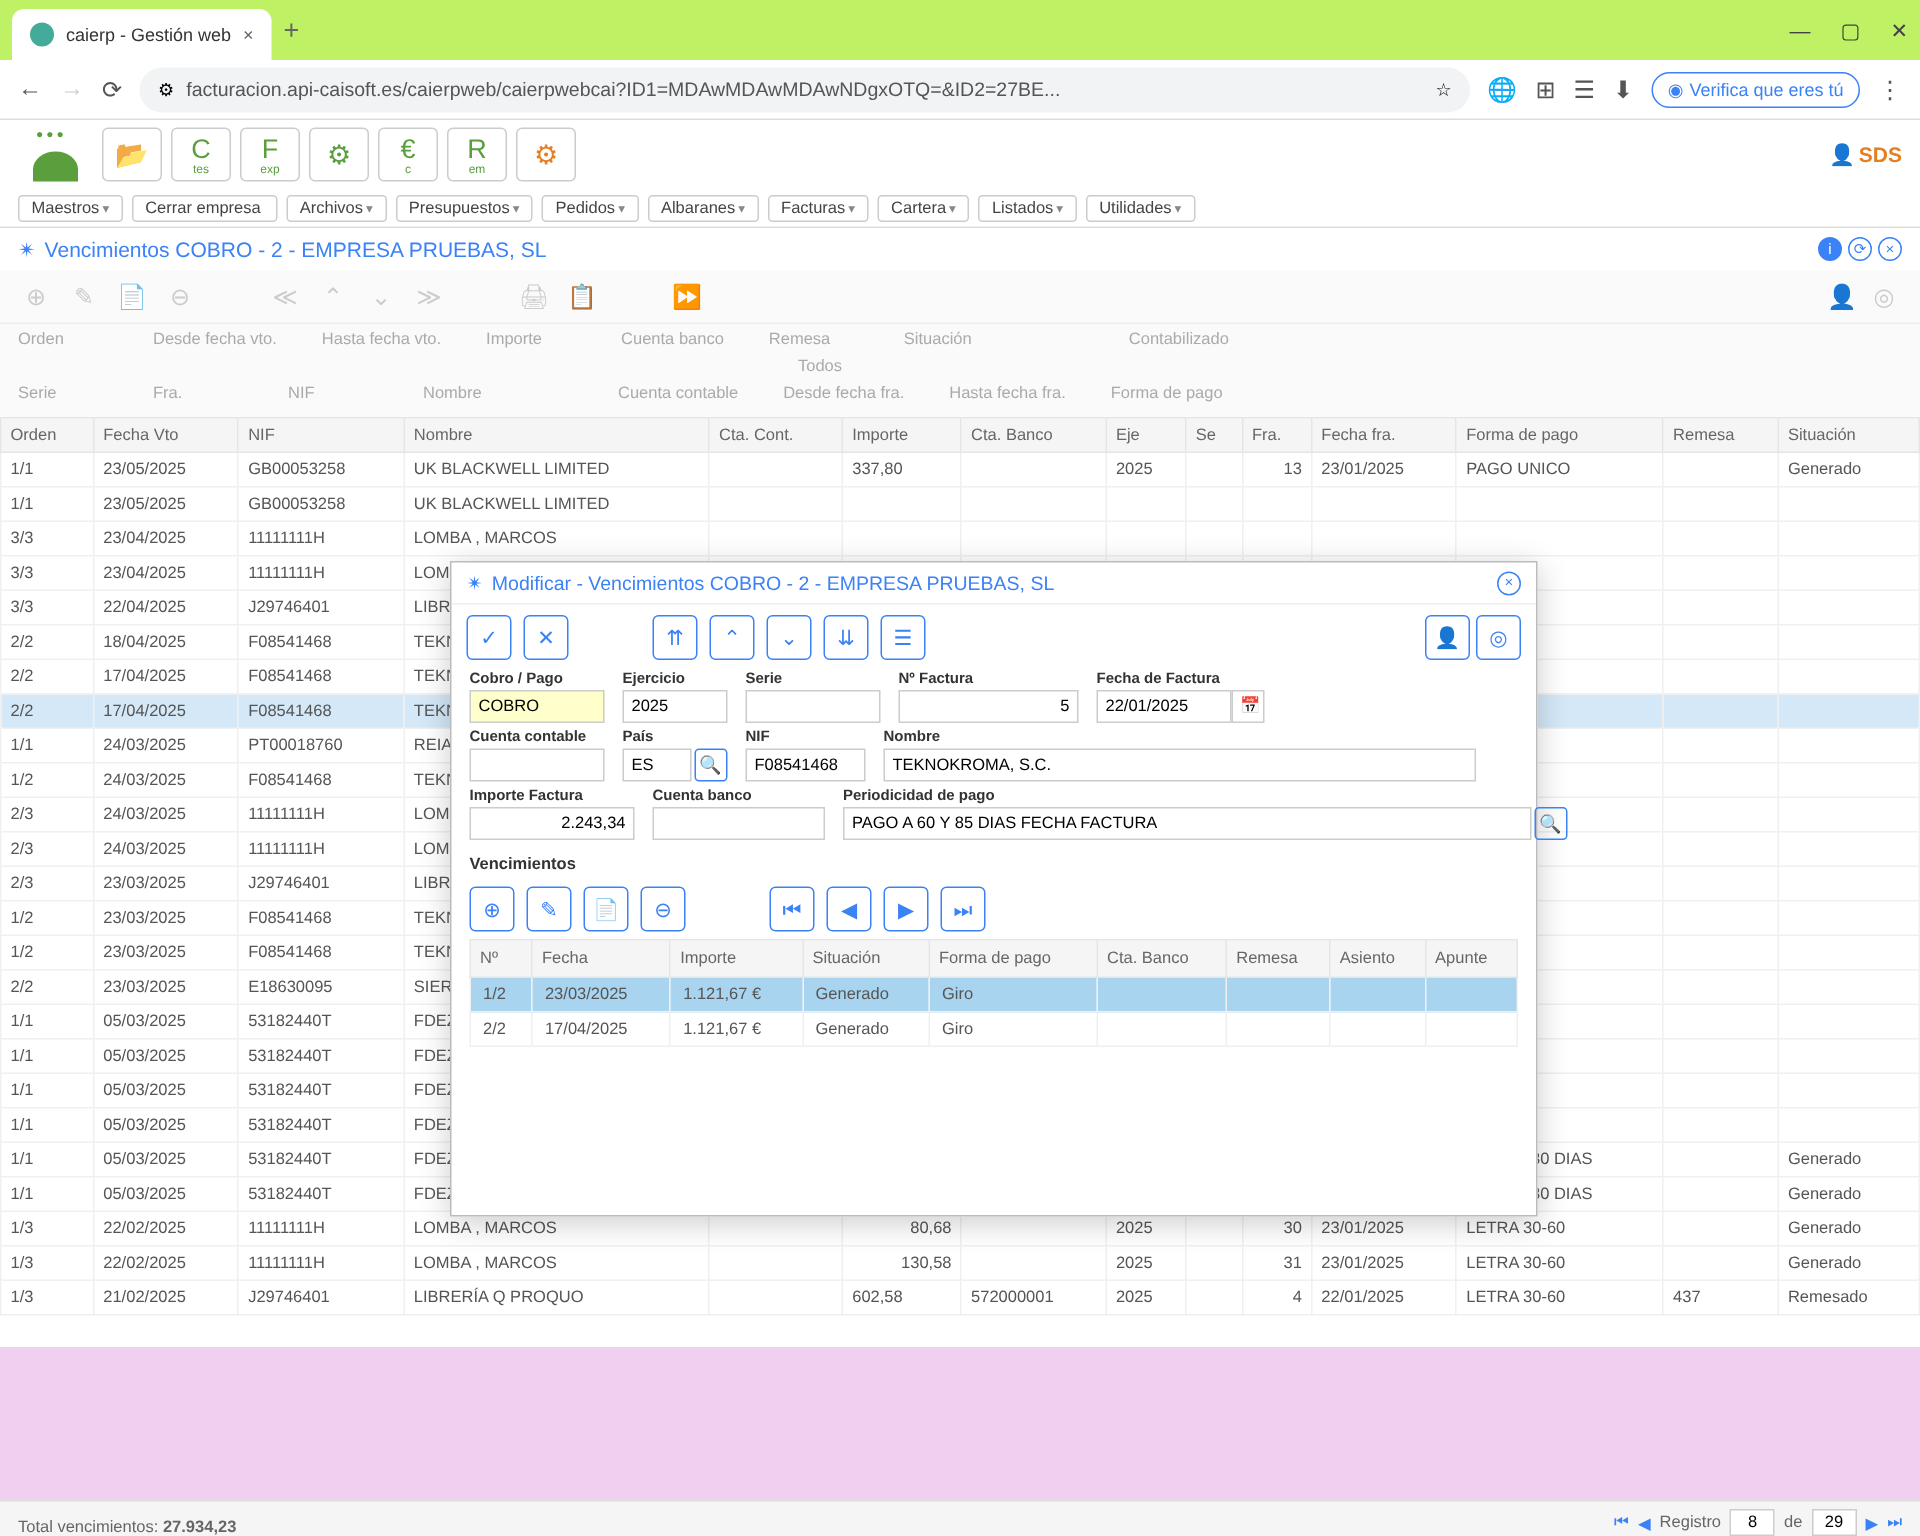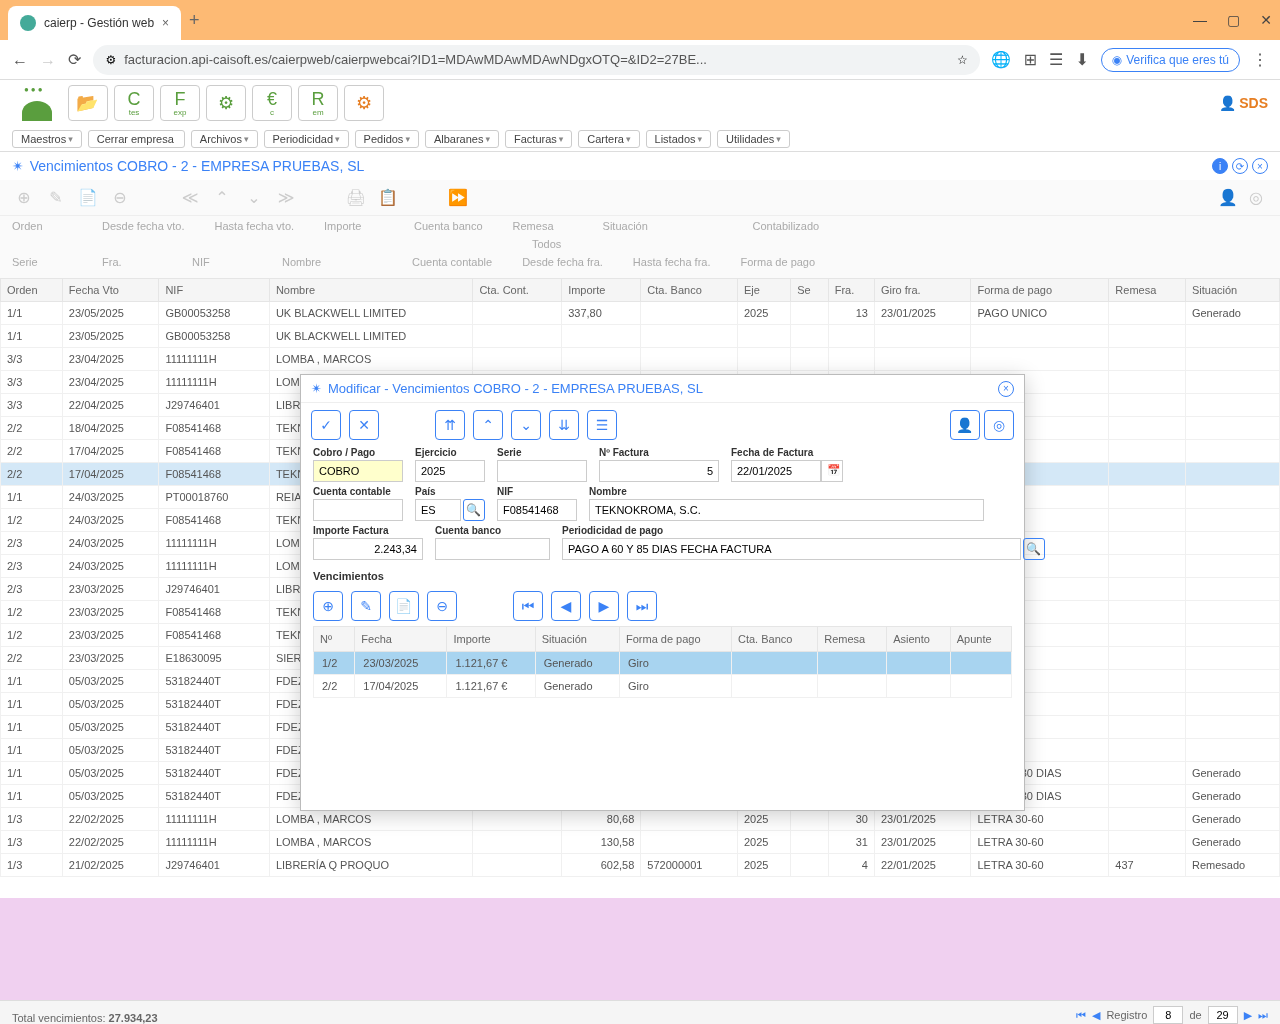"caierp - Gestión web" .titlebar { background: #fdba74 -> #bef264 }
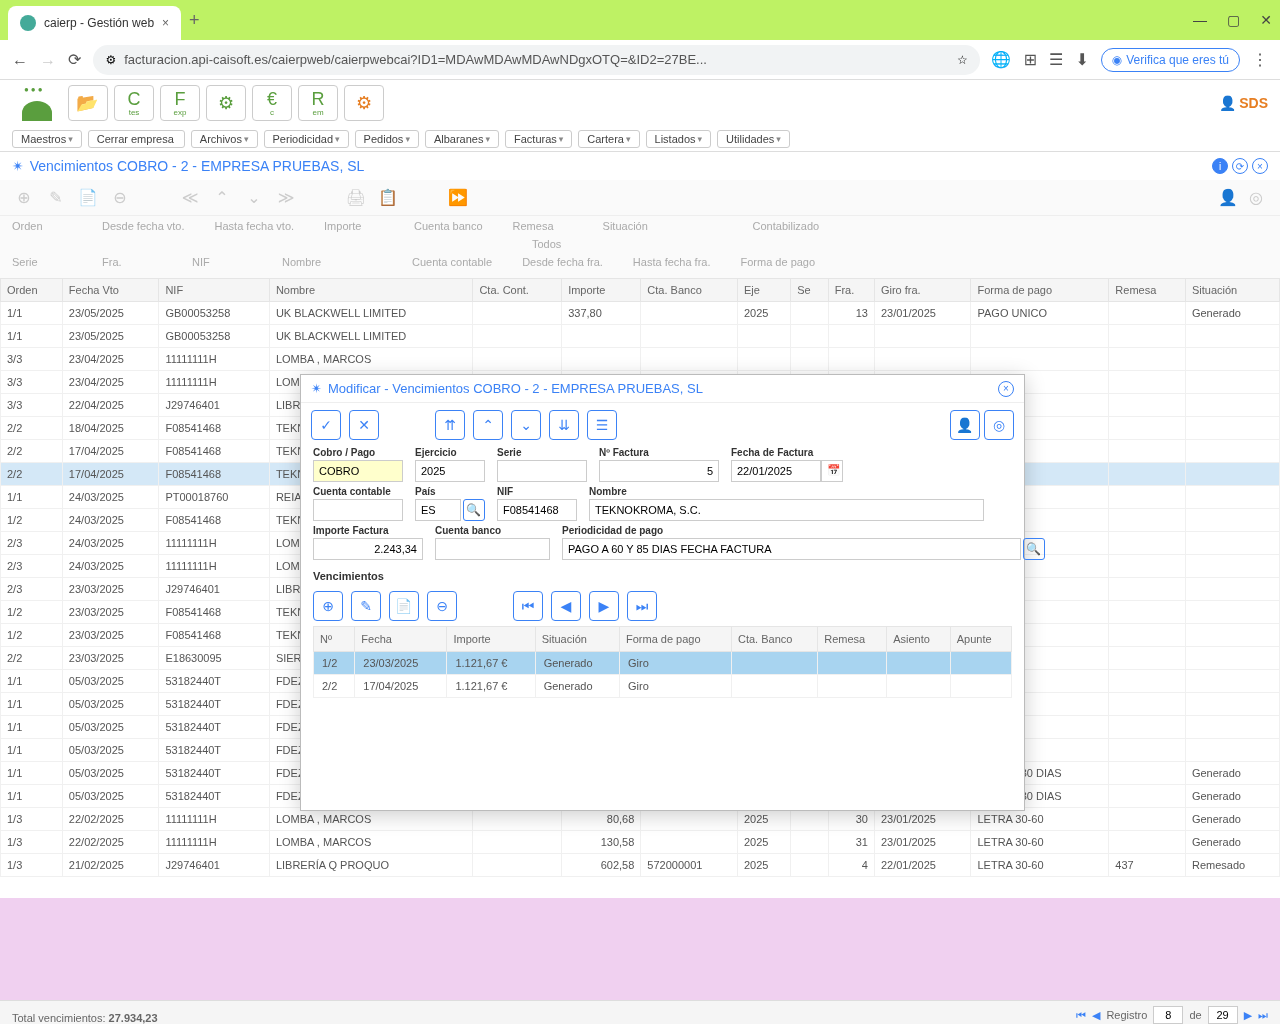"Periodicidad" div.mitem { text: Periodicidad -> Presupuestos }
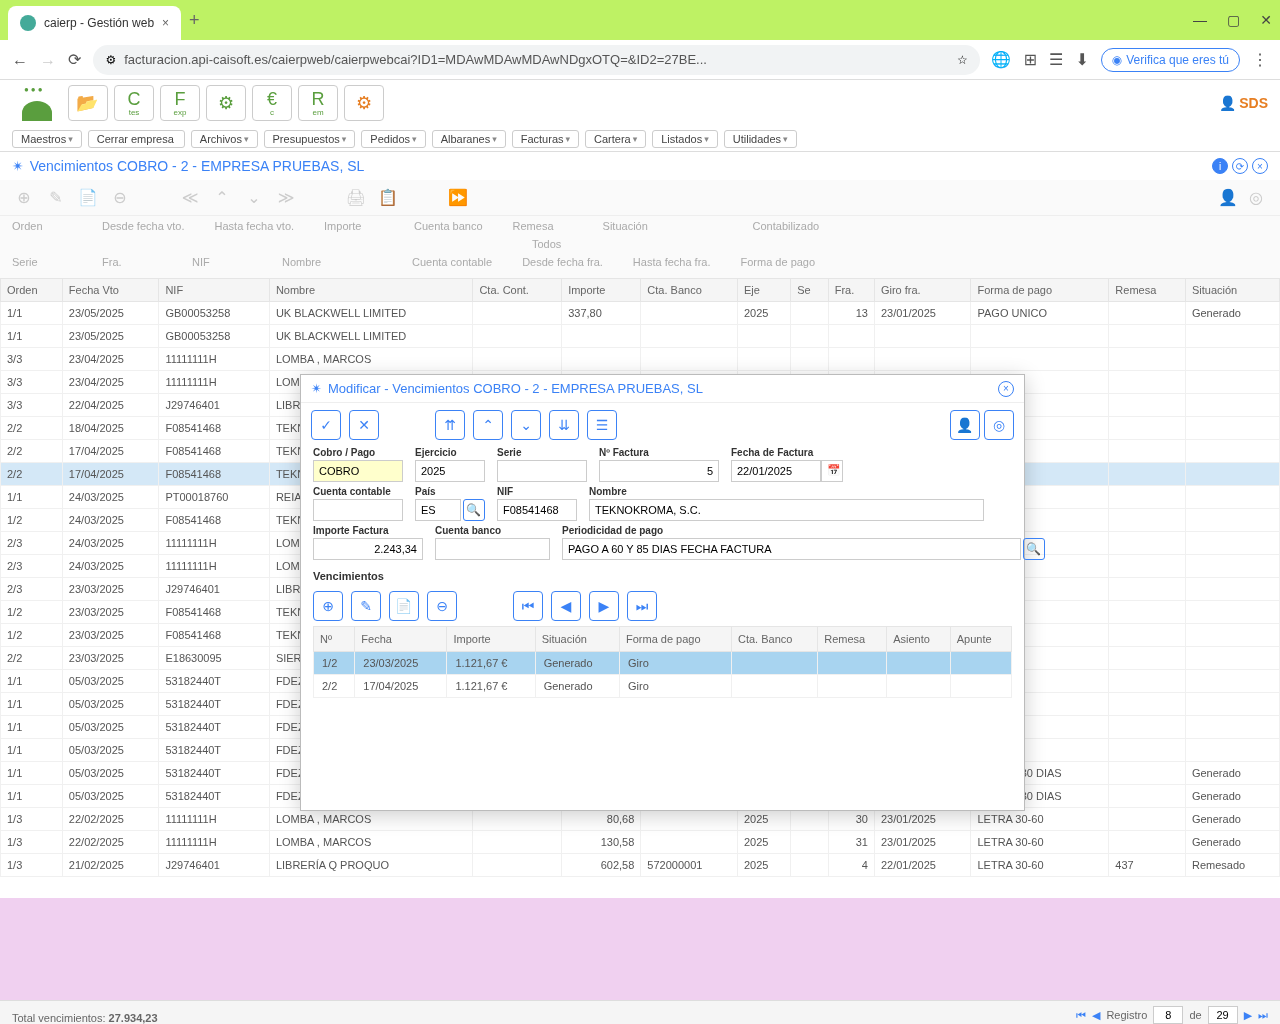"Giro fra." th { text: Giro -> Fecha }
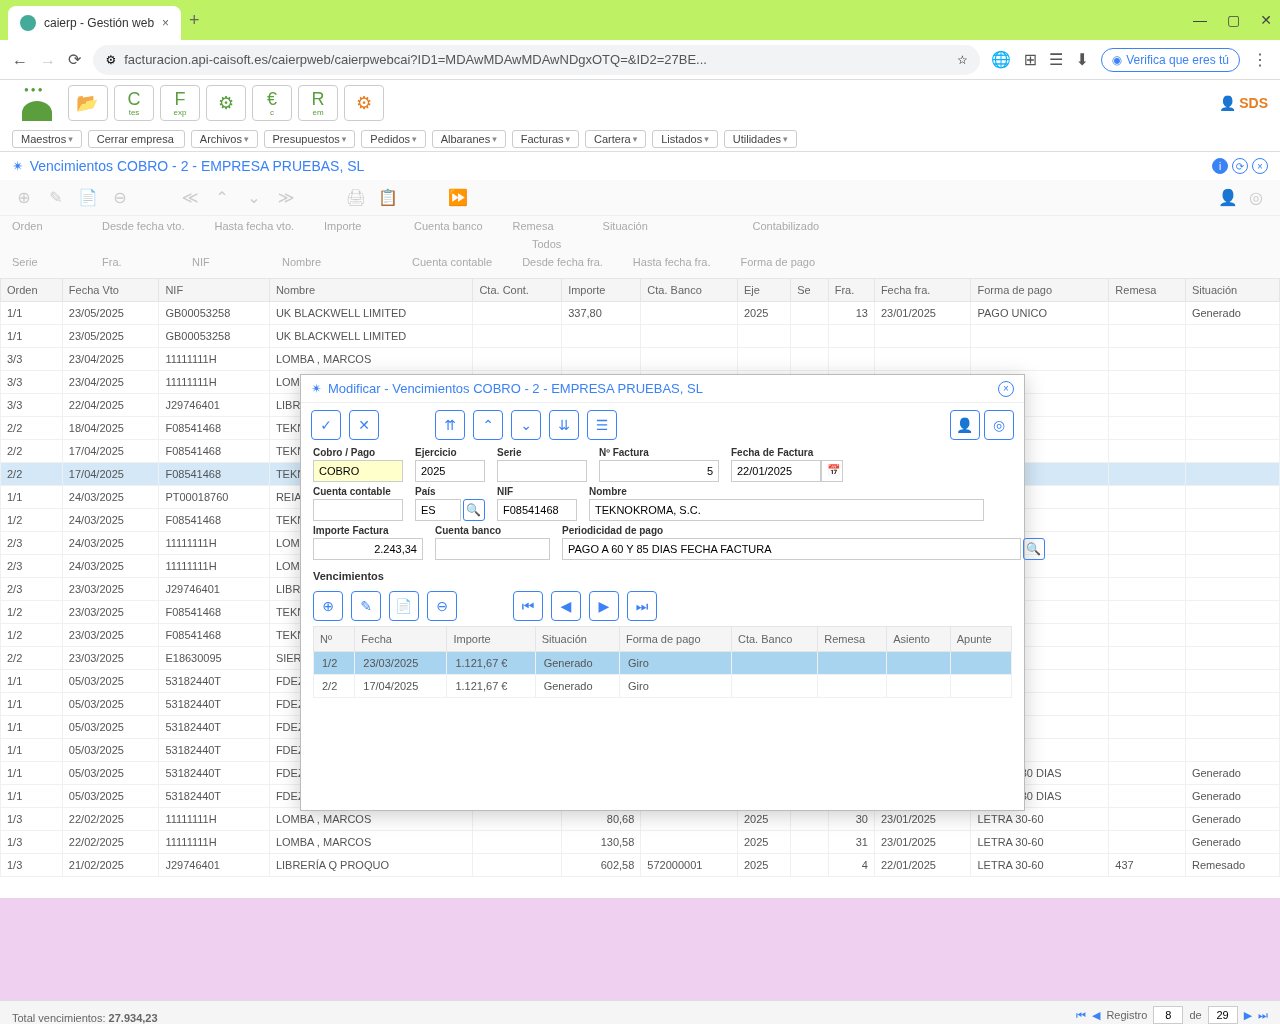"602,58" td { text-align: right -> none }
